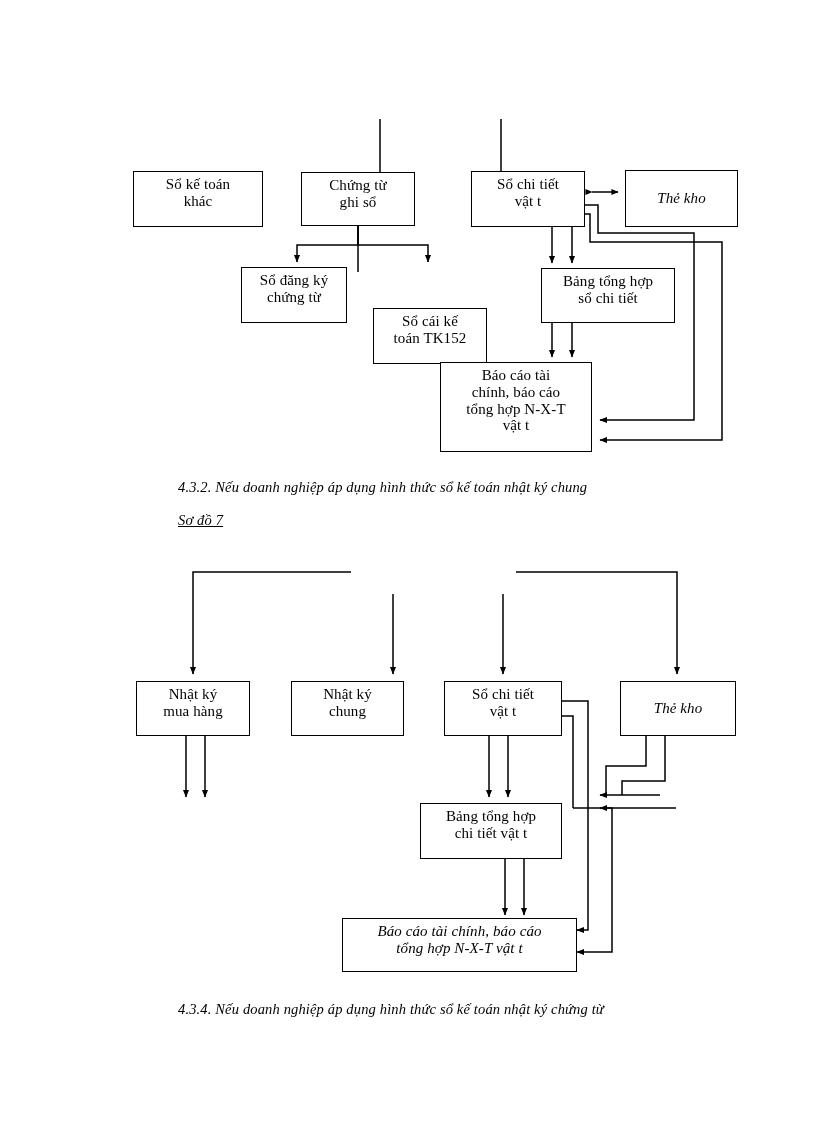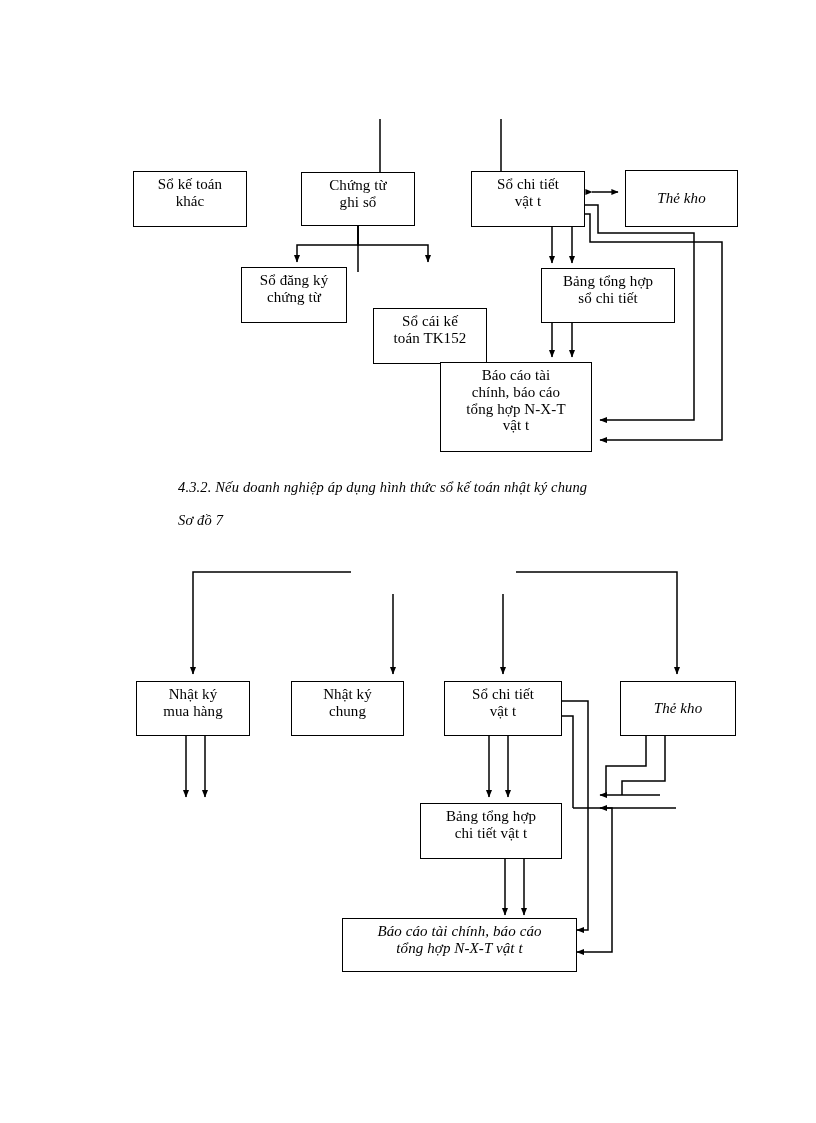"Sổ kế toán" div.node { width: 114px -> 130px }
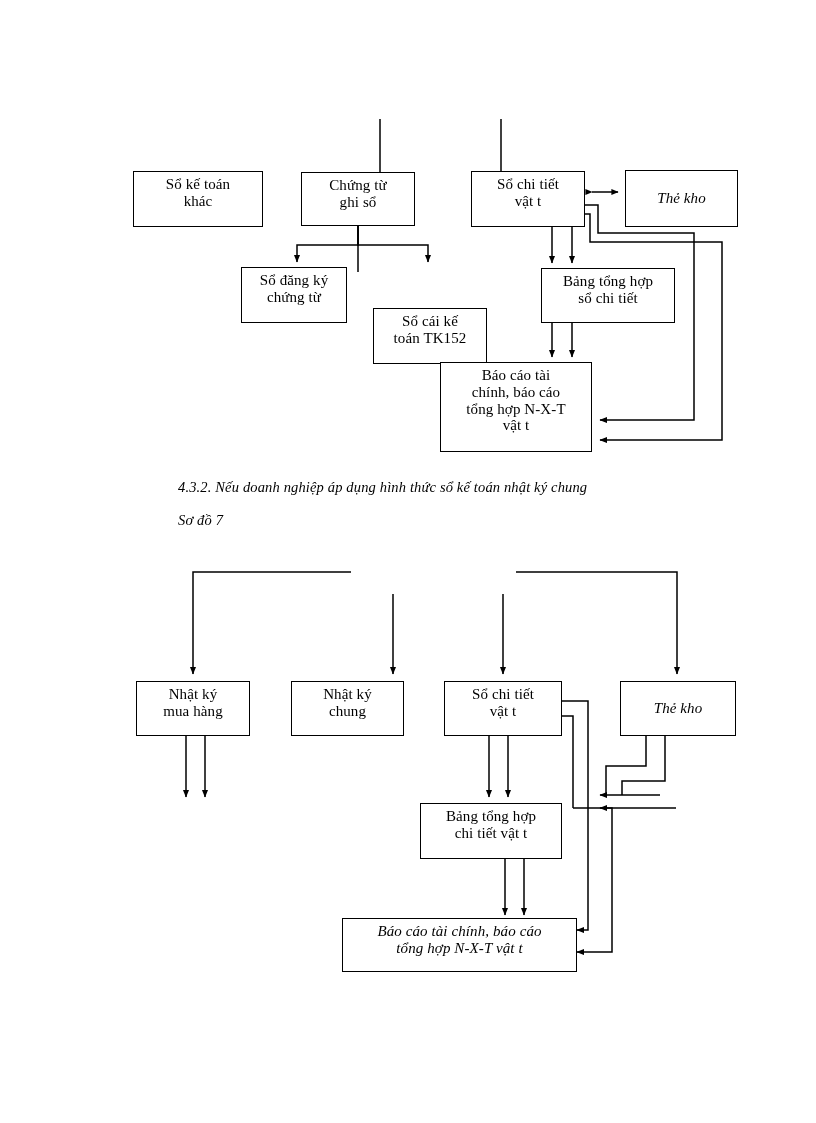"Sơ đồ 7" .caption.underline { text-decoration: none -> underline }
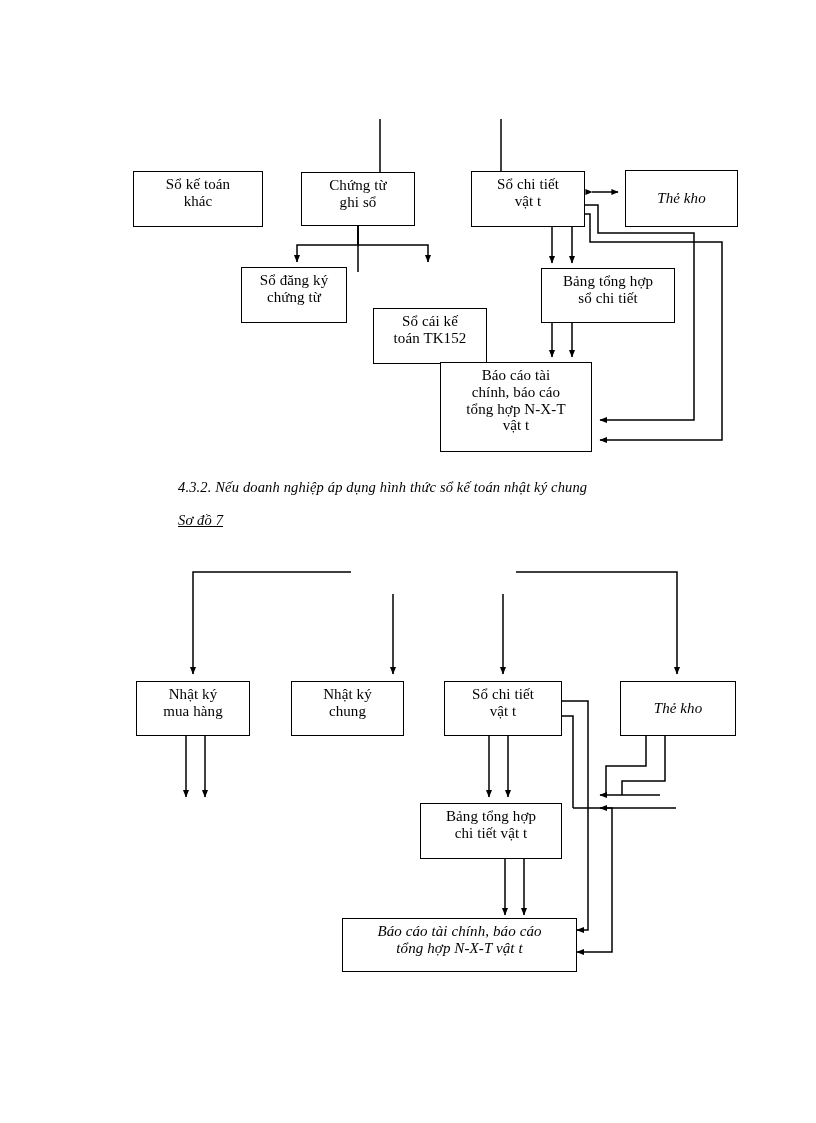"4.3.4. Nếu doanh nghiệp áp" div.caption { html: none -> <div>4.3.4. Nếu doanh nghiệp áp dụng hình thức sổ kế toán nhật ký chứng từ</div> }
